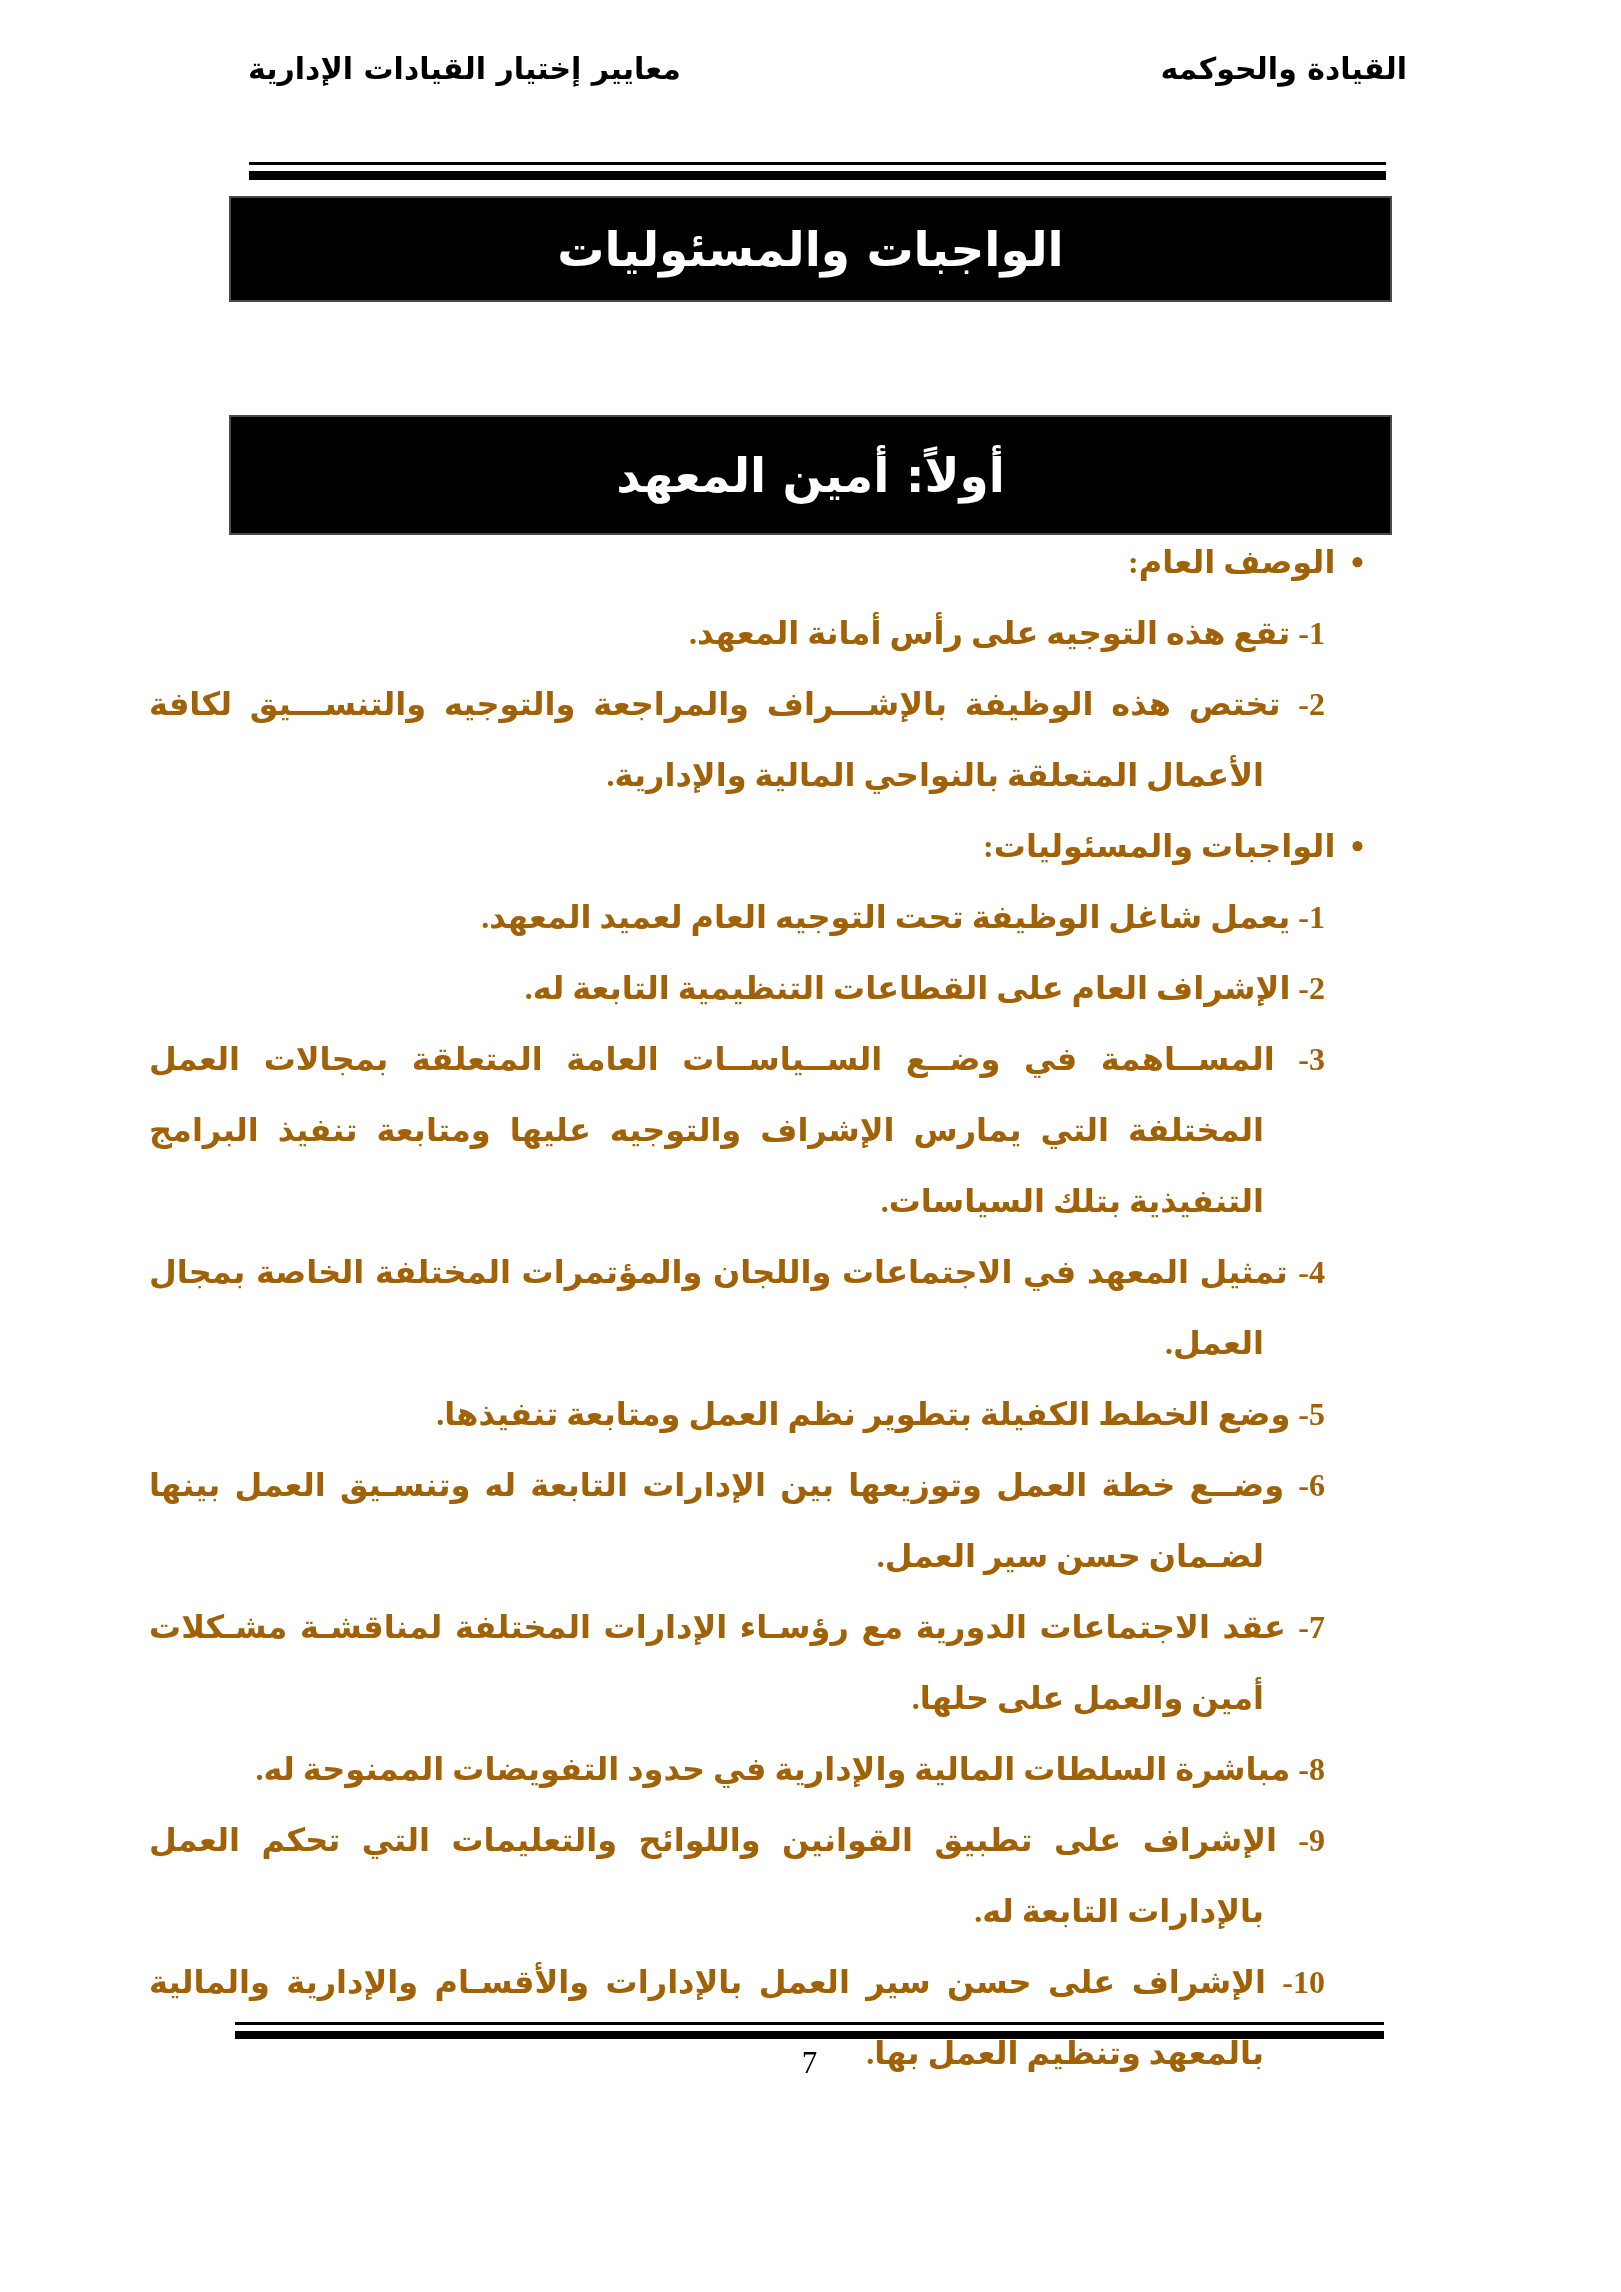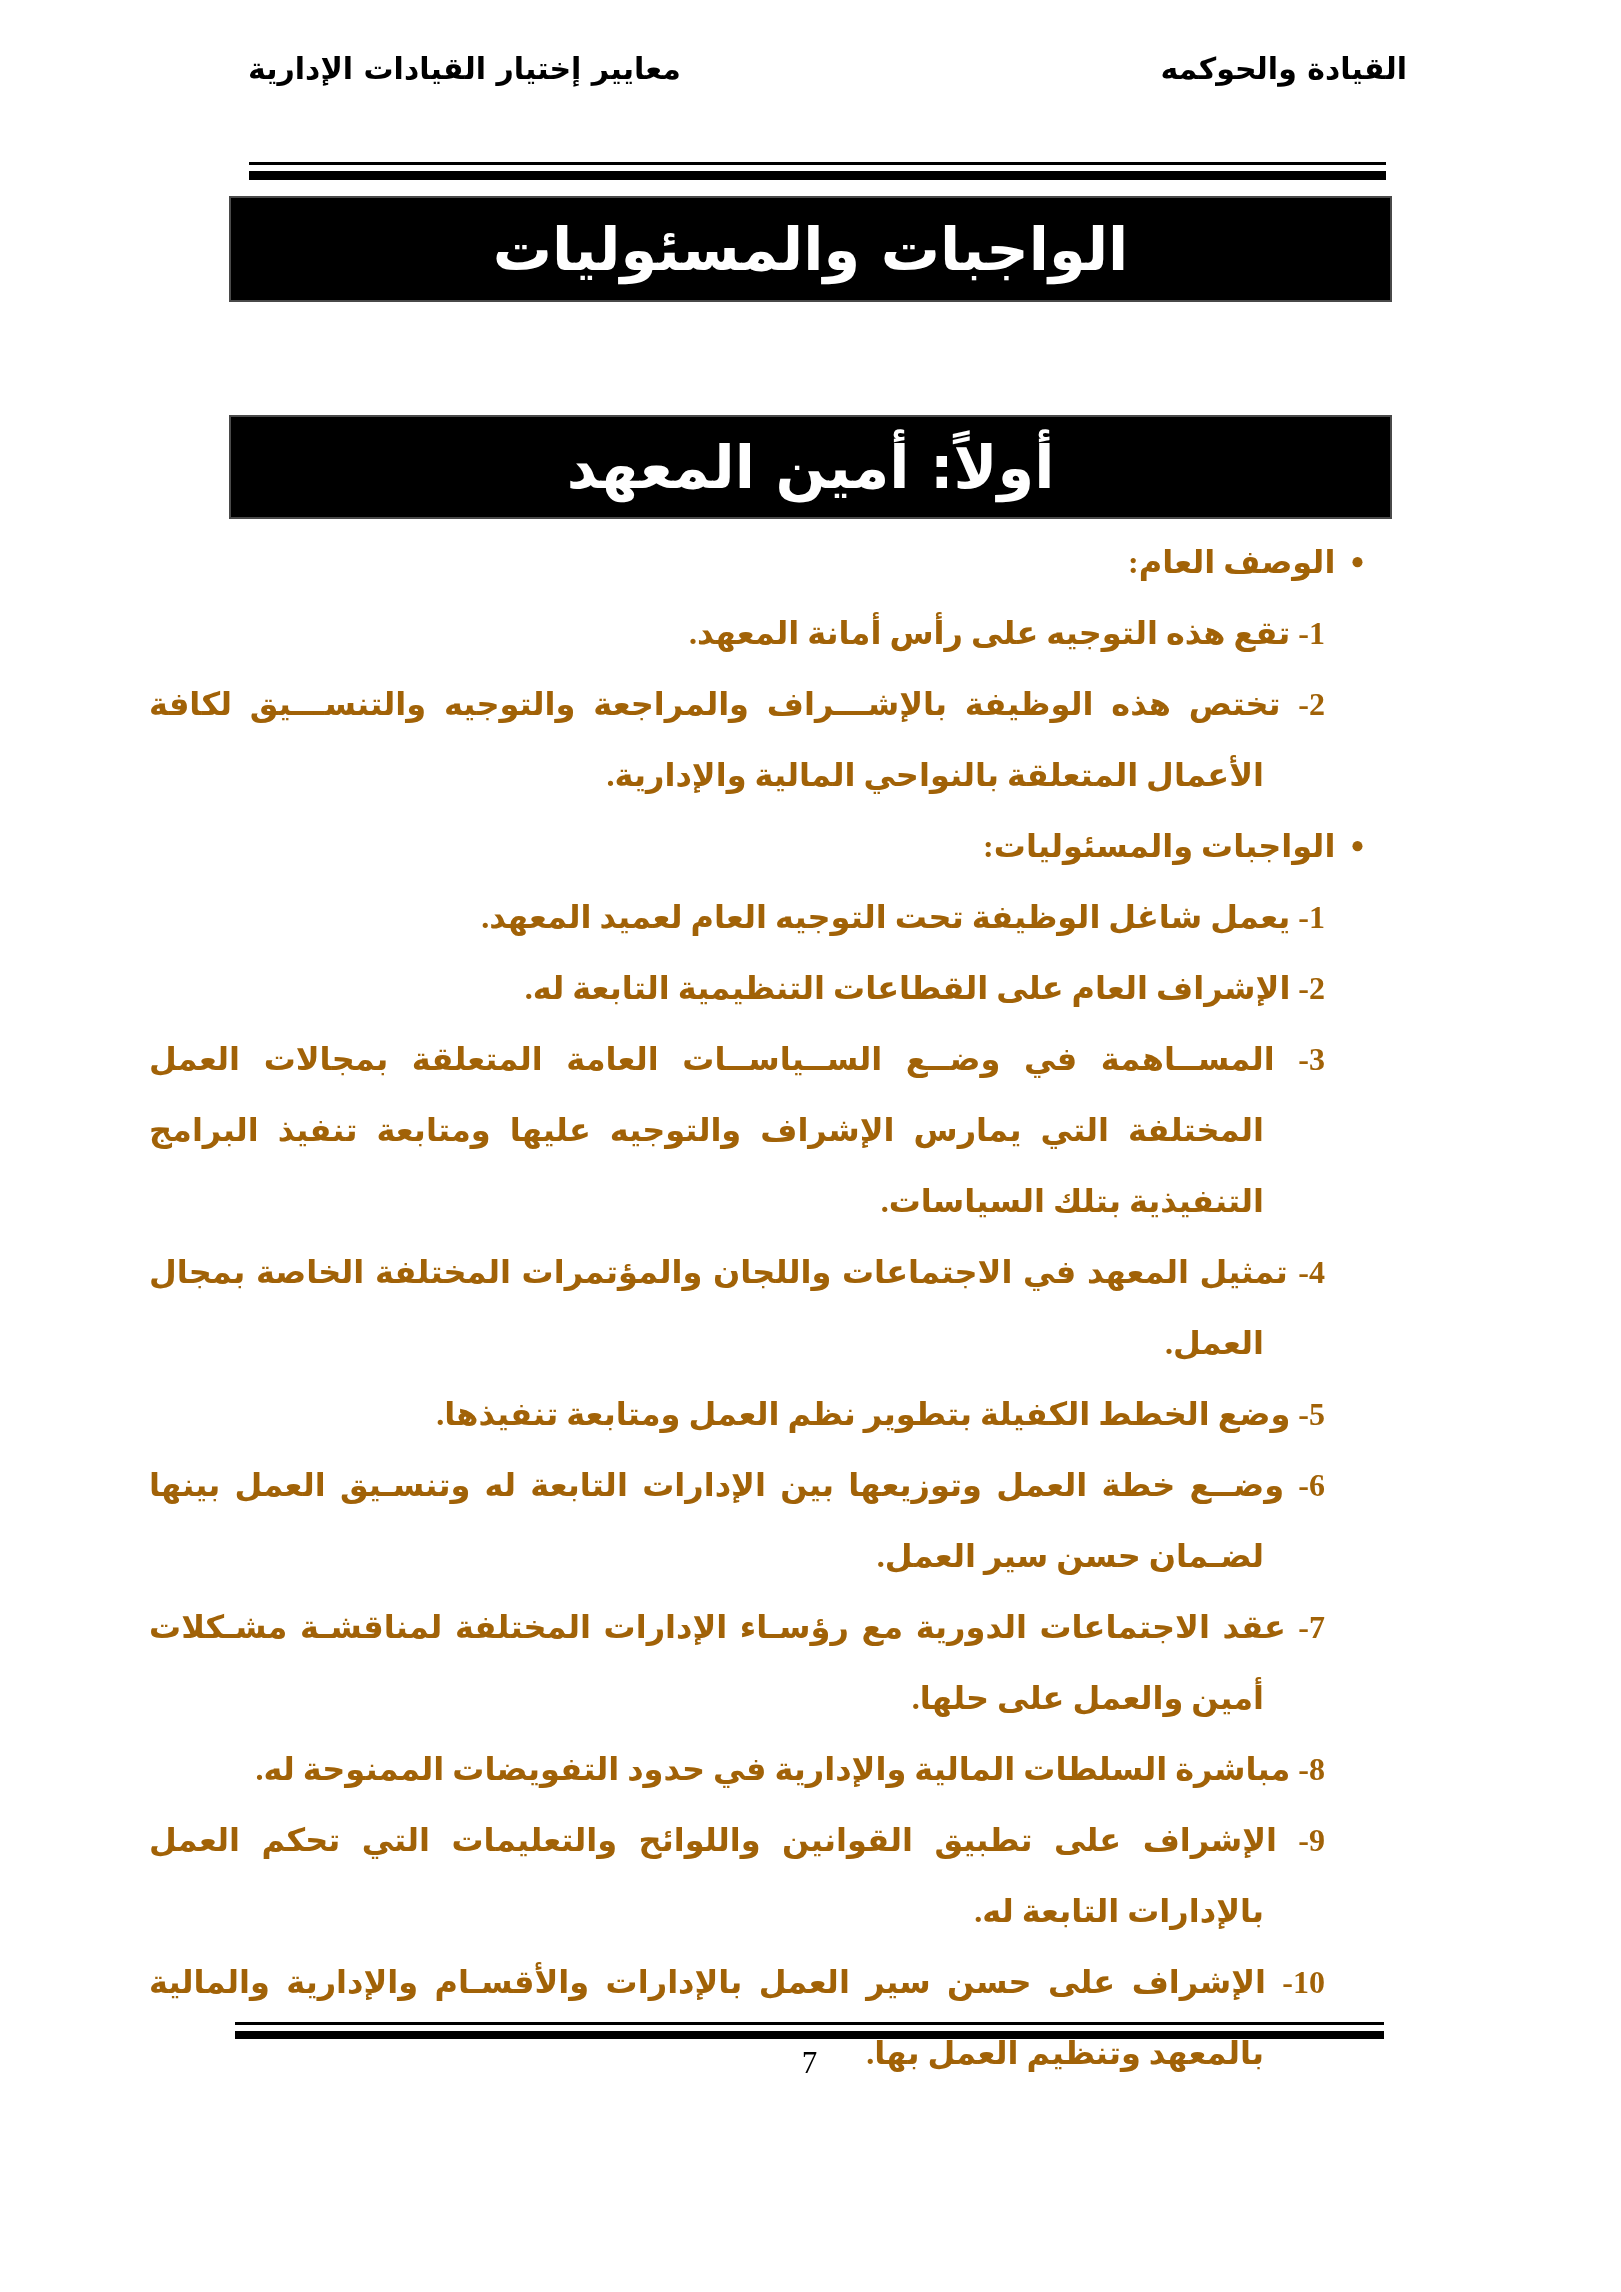"الواجبات والمسئوليات" .banner { font-size: 59px -> 47px }
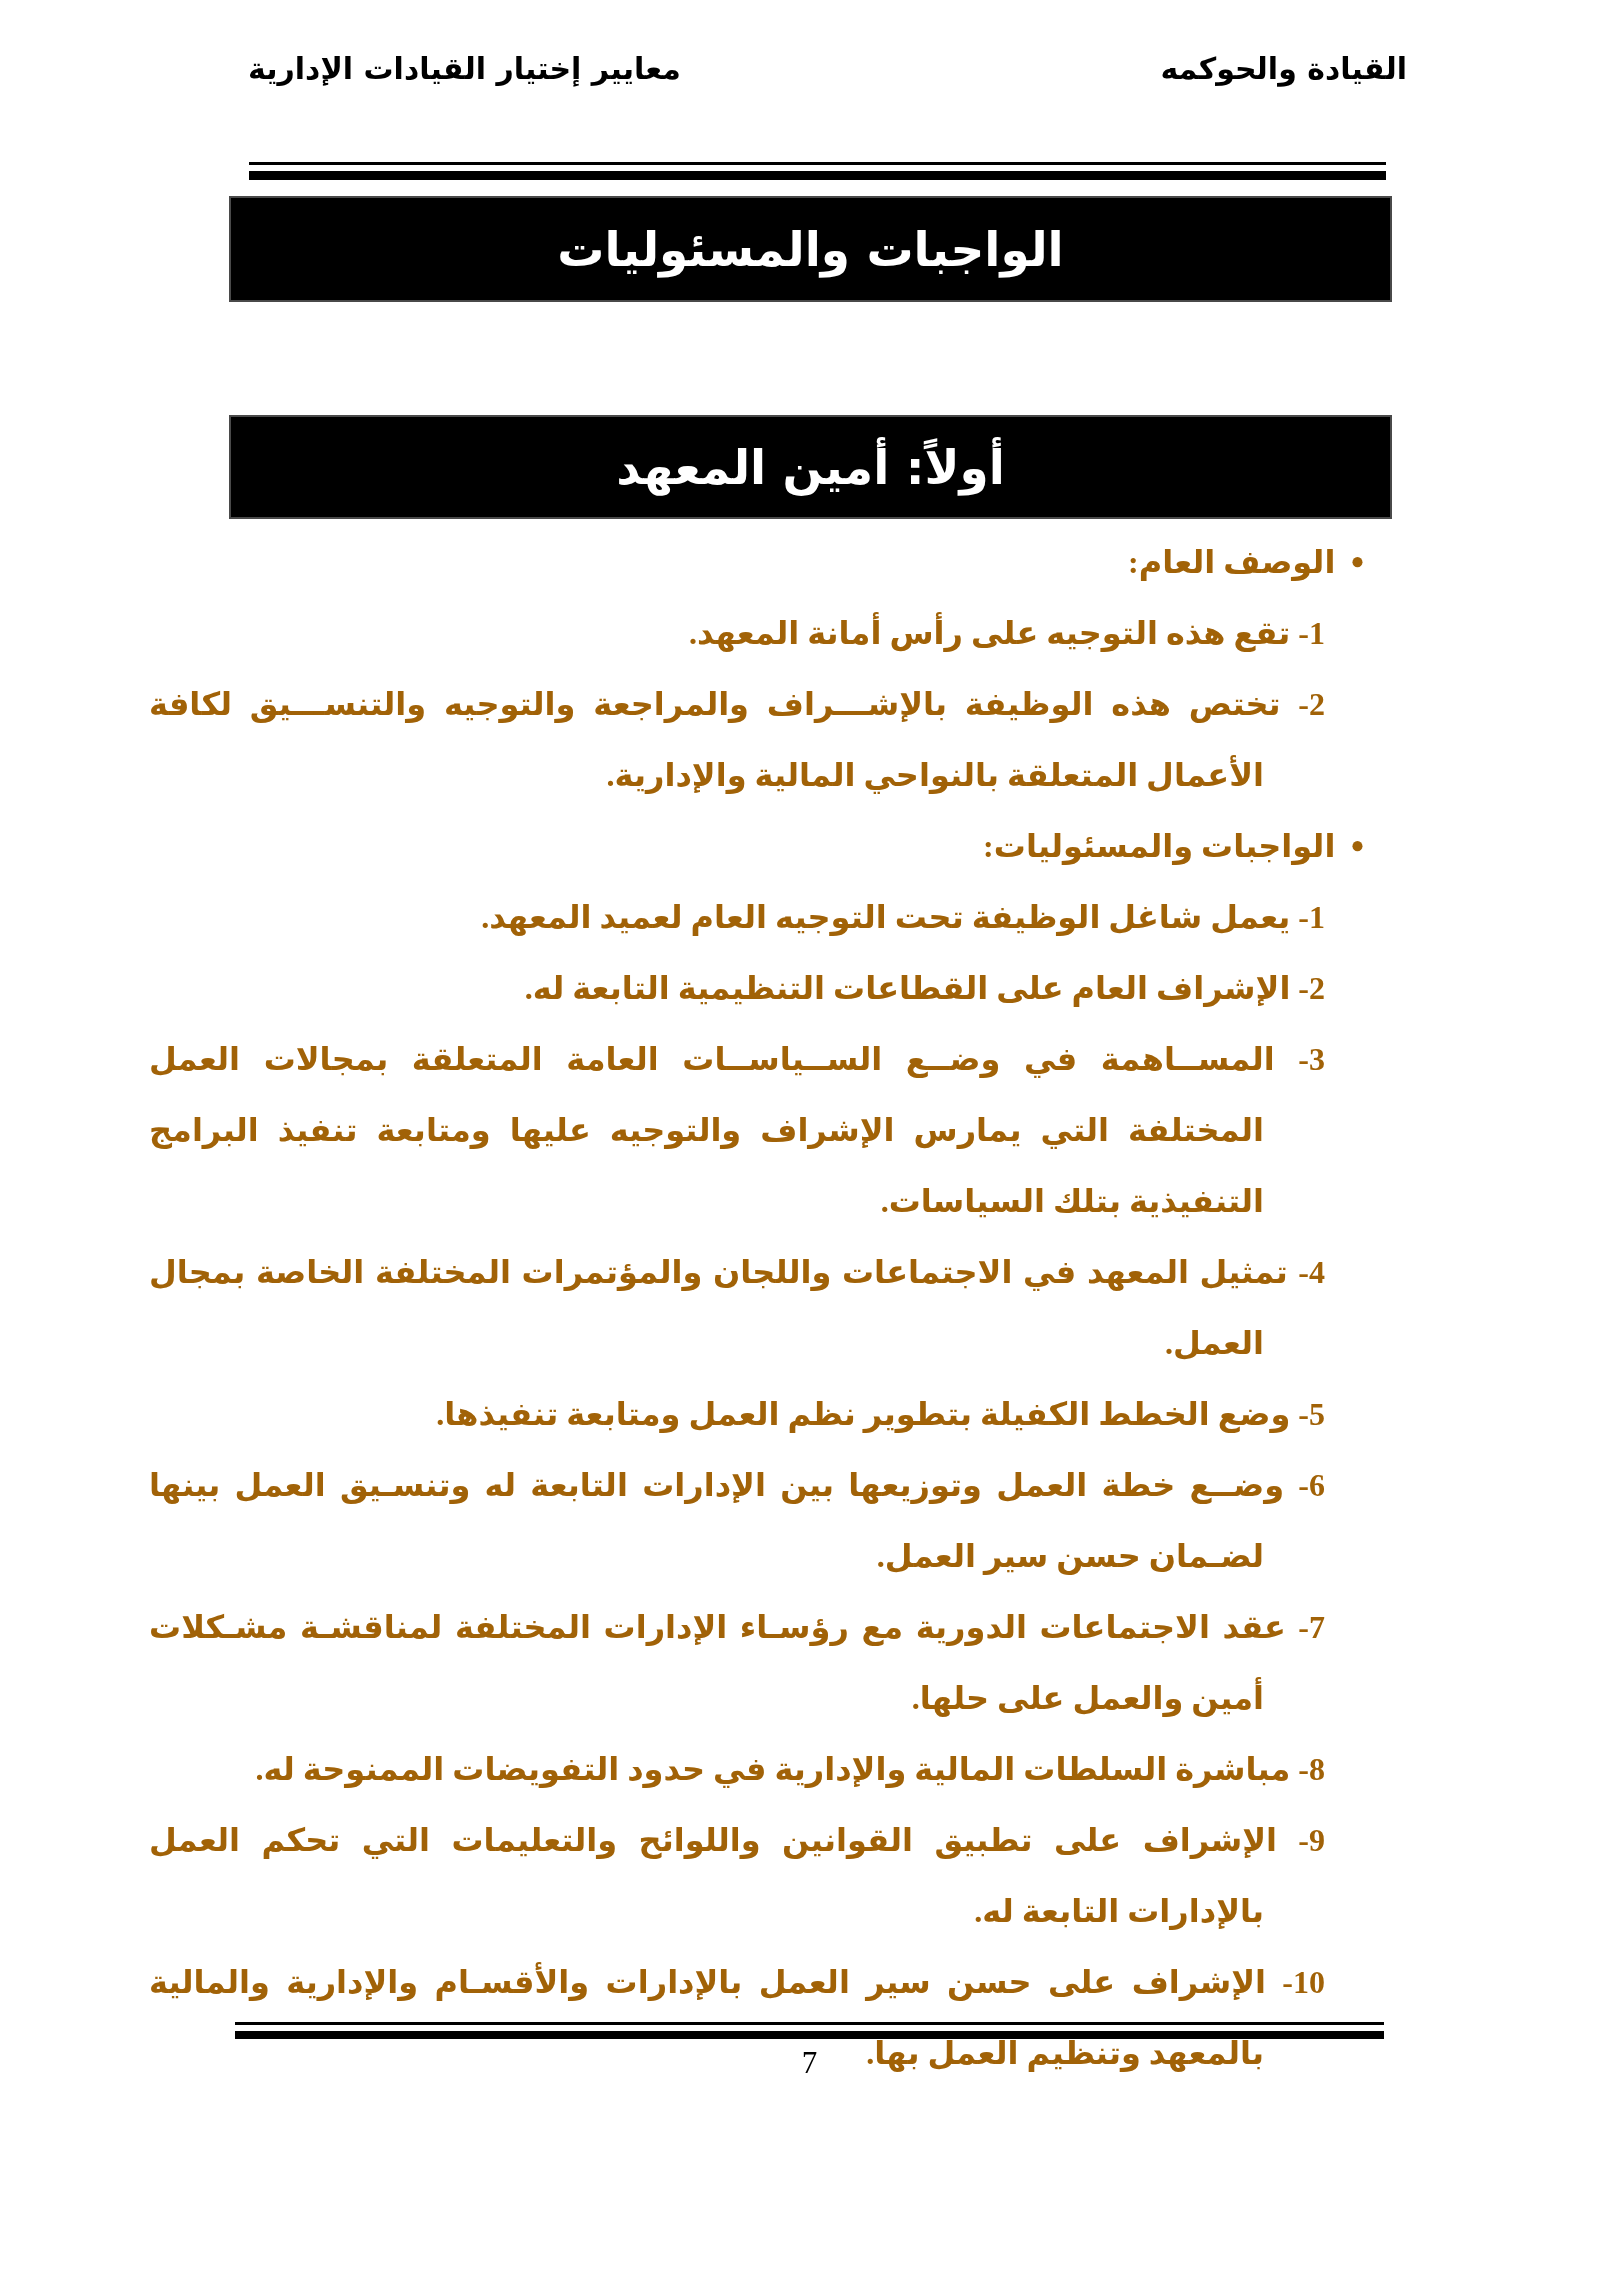"أولاً: أمين المعهد" .banner-sub { height: 104px -> 120px }
